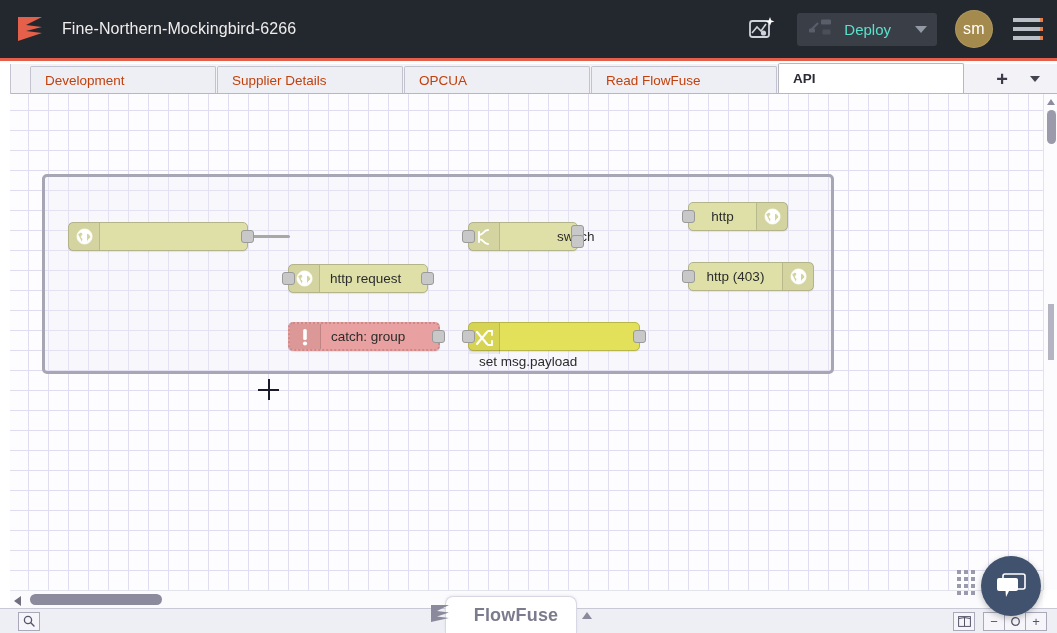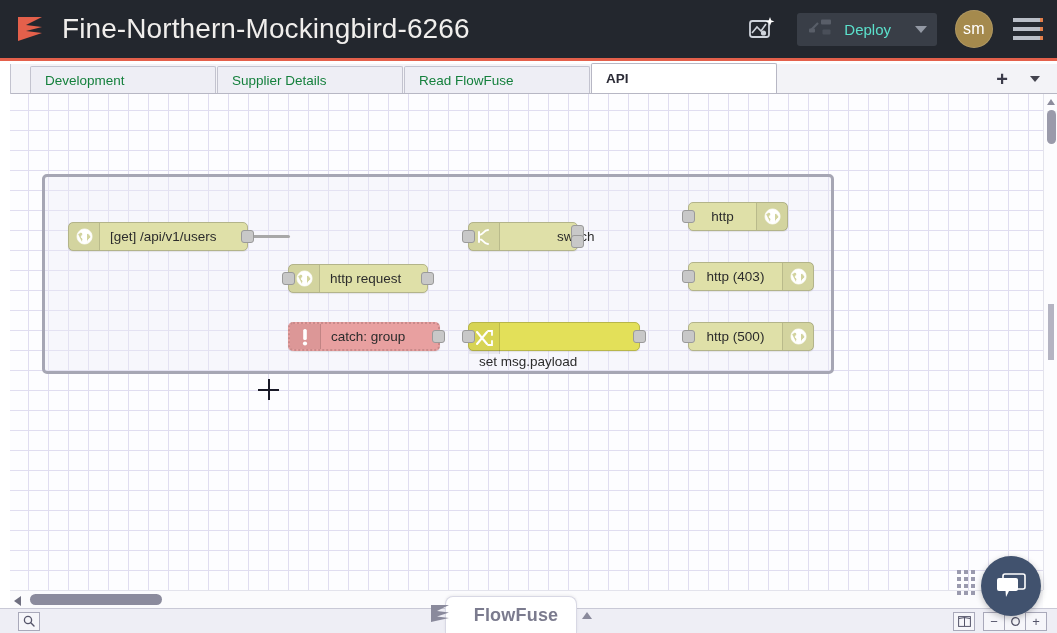"Fine-Northern-Mockingbird-6266" #app-title { font-size: 28px -> 16px }
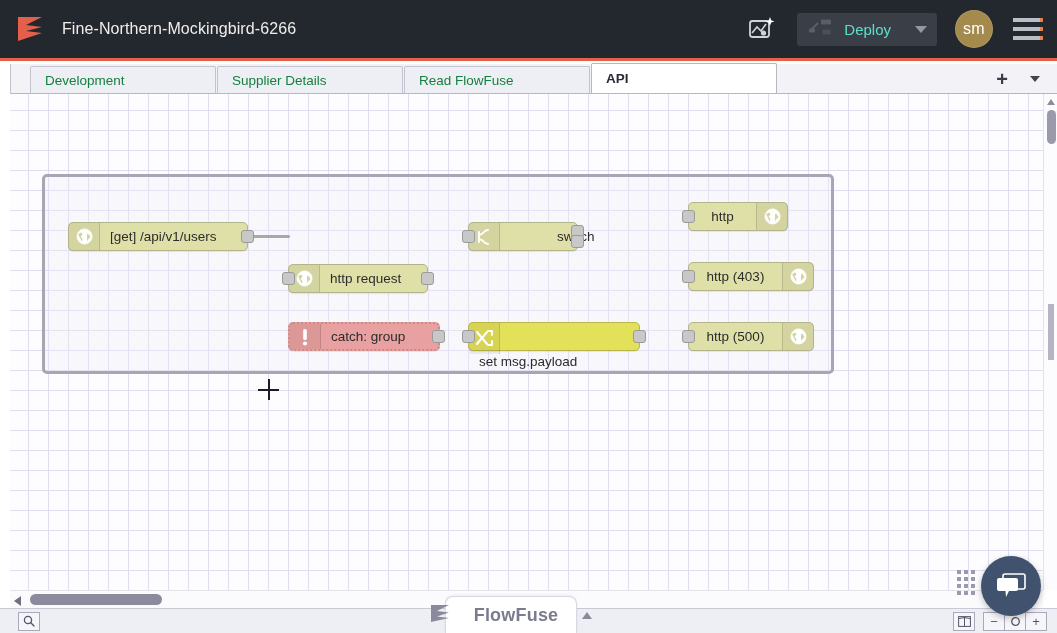"Development" .tab { color: #15803d -> #c2410c }
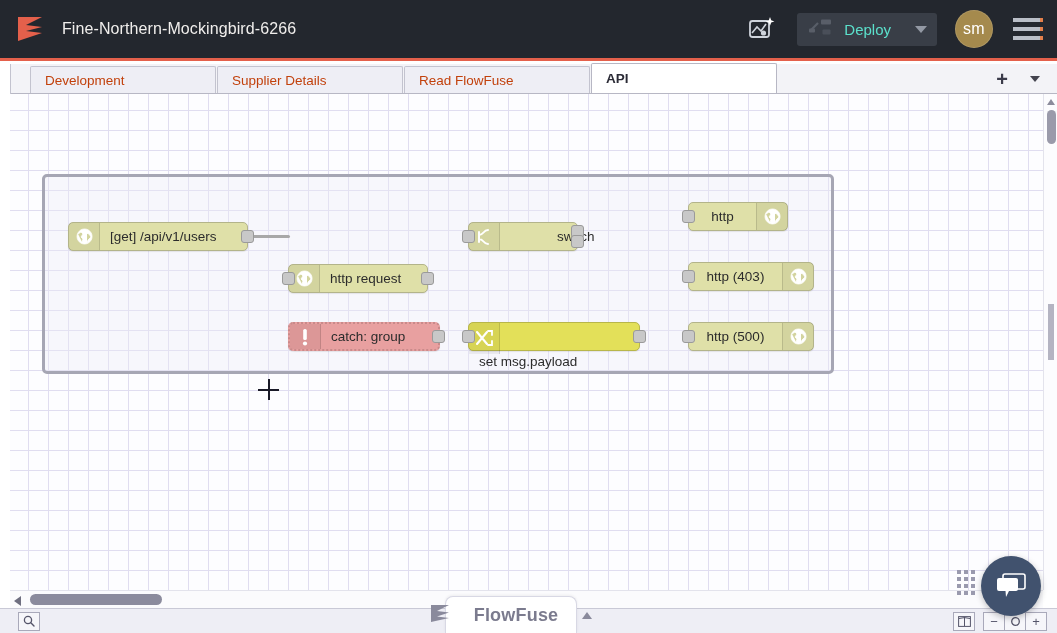"OPCUA" div.tab { html: none -> <div>OPCUA</div> }
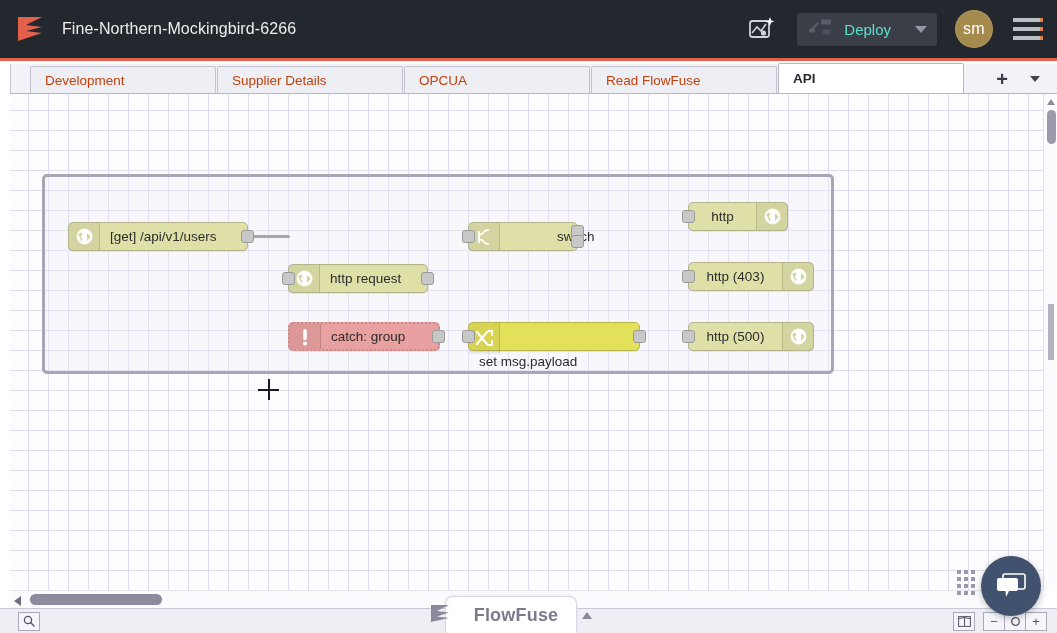"[get] /api/v1/users" div.node-label { html: <div>[get] /api/v1/users</div> -> none }
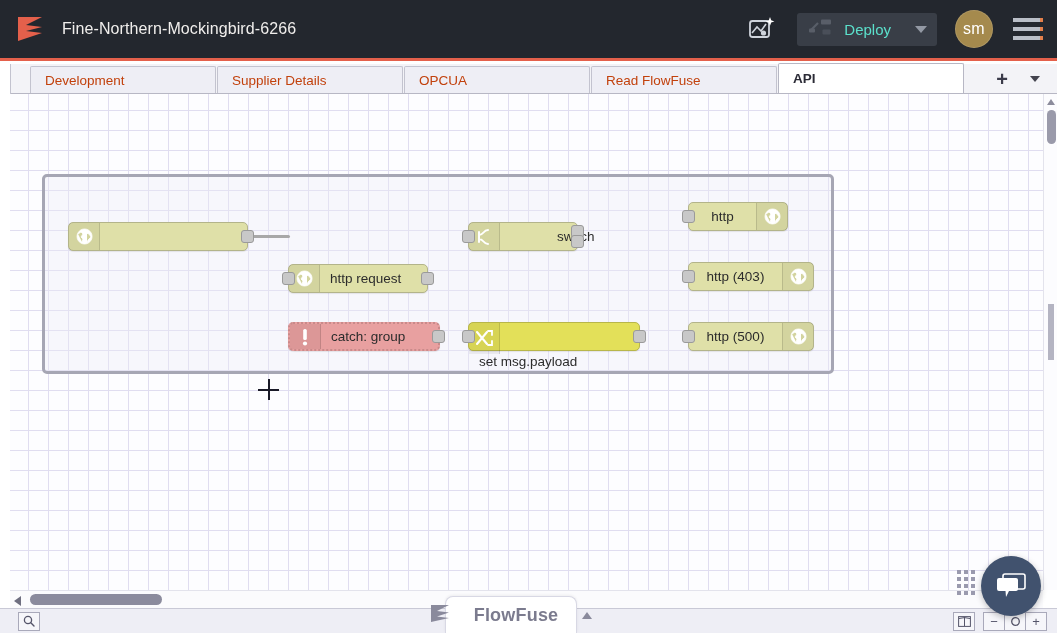"http (500)" div.node { html: <div> <div>http (500)</div> <div> <svg> <path></path> </svg> </div> <div></div> </div> -> none }
